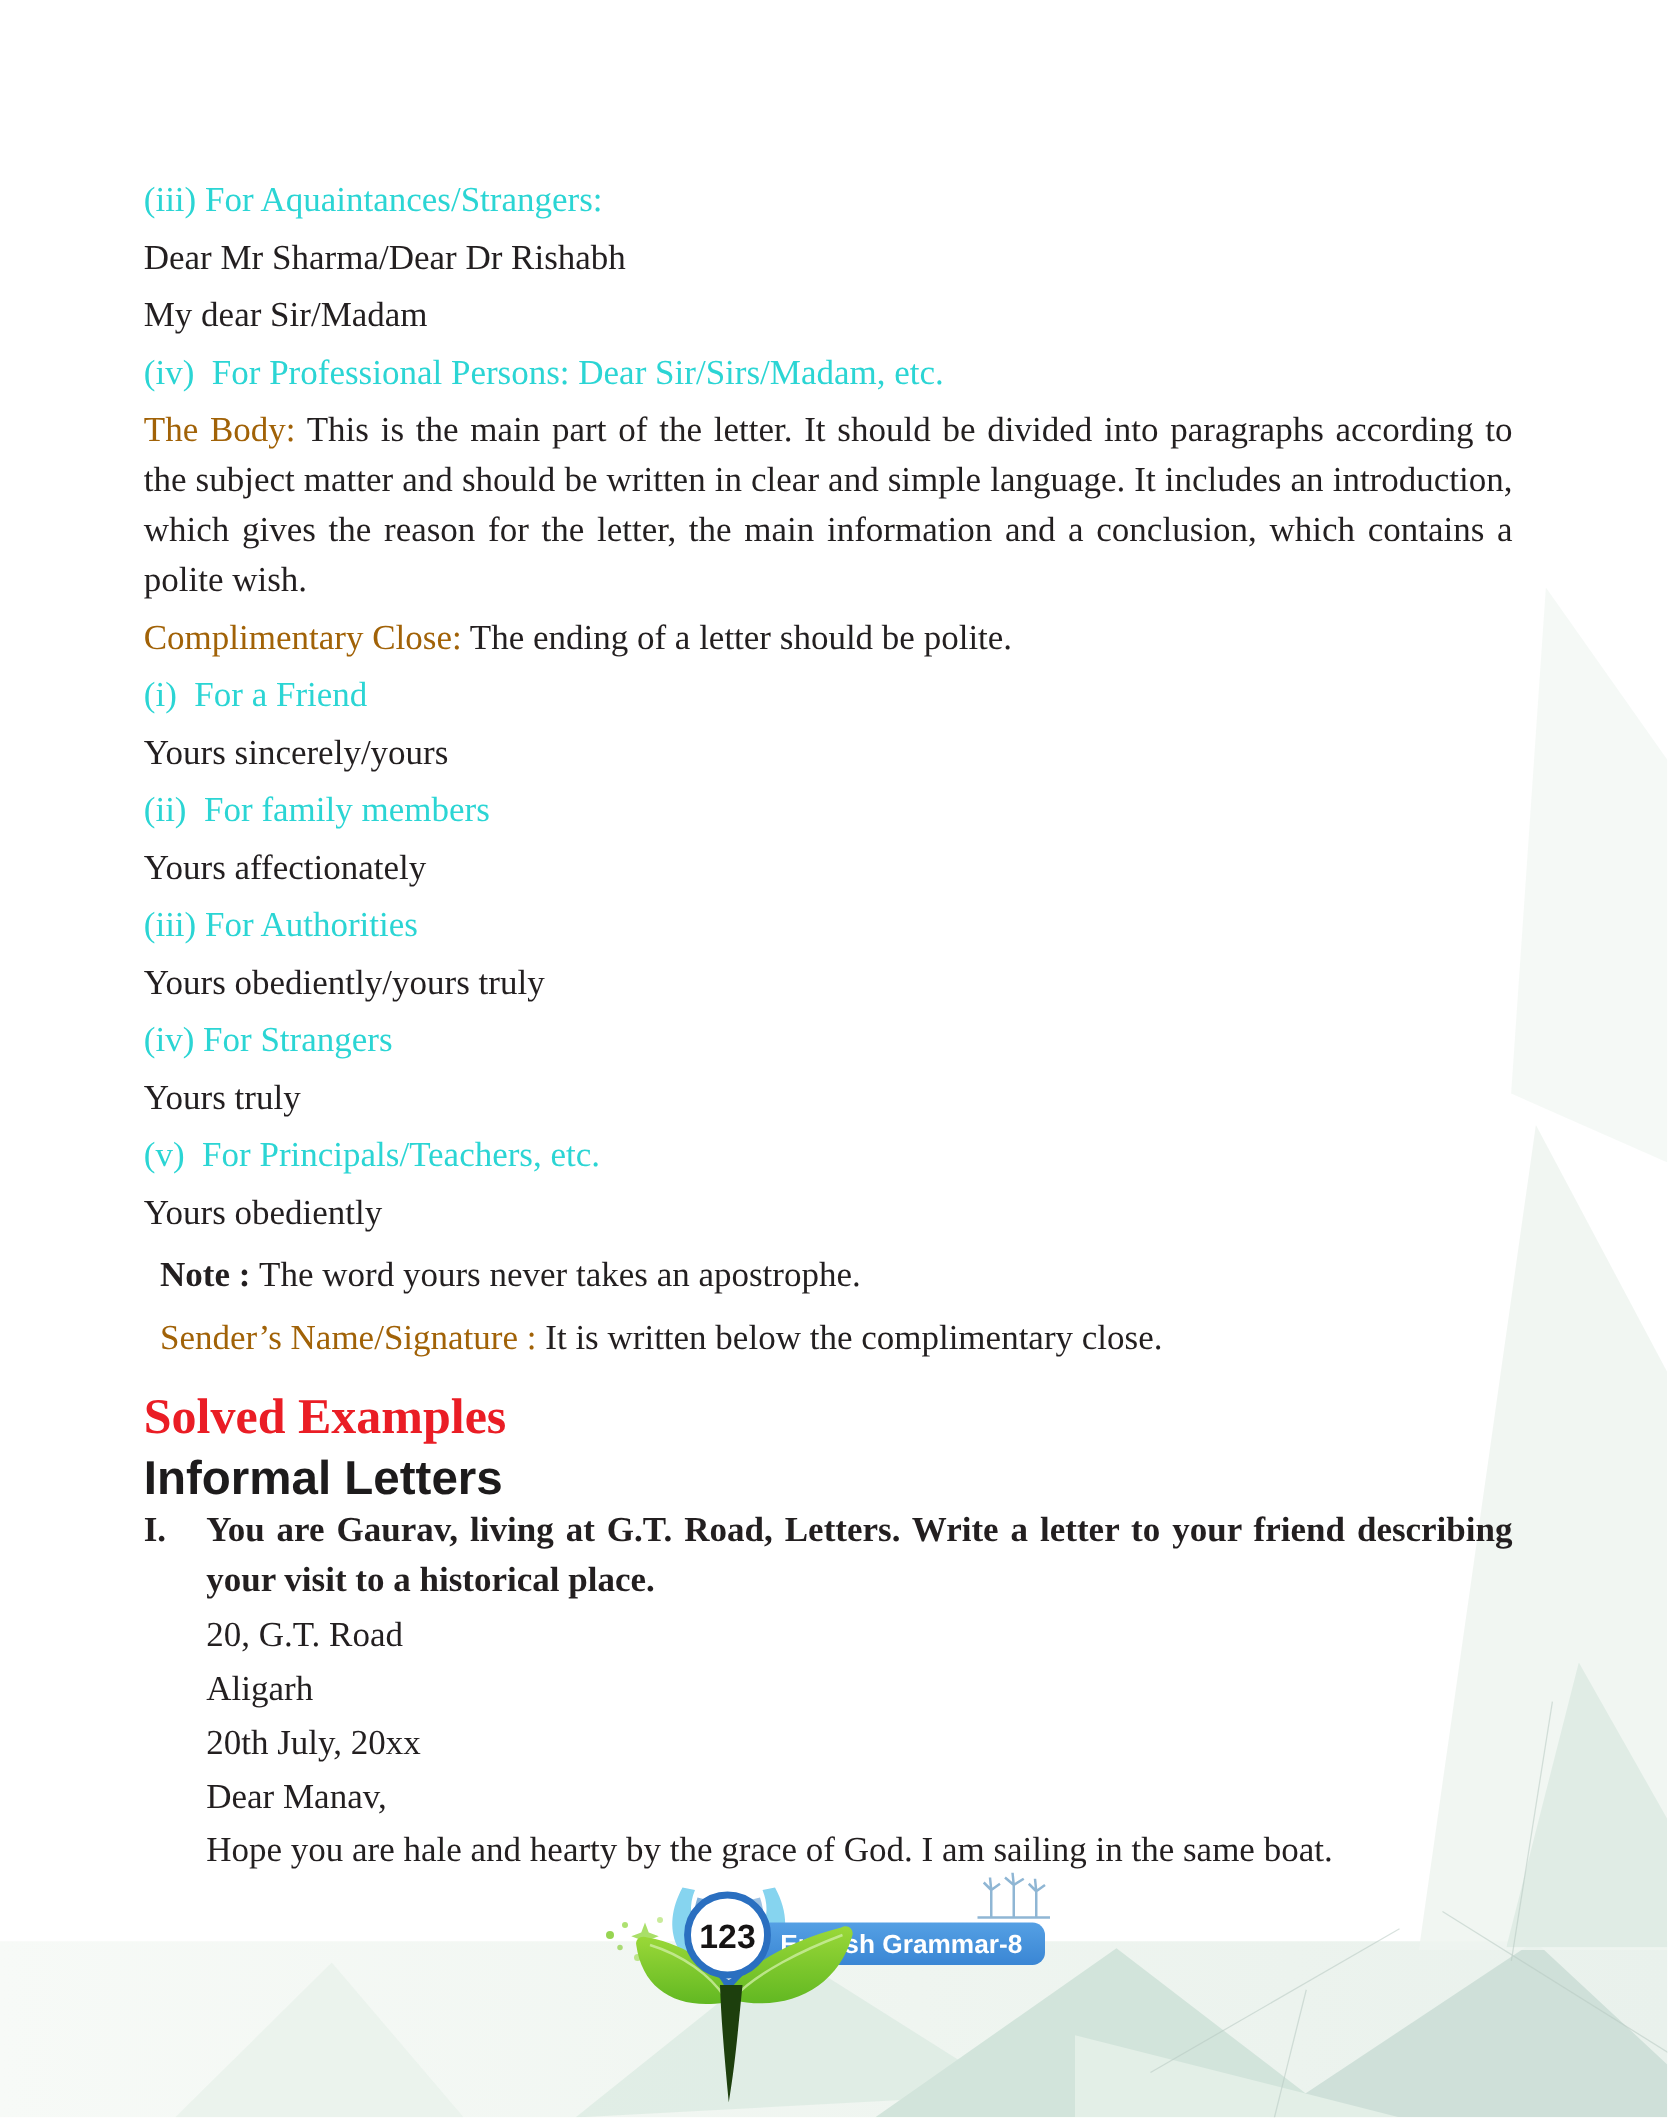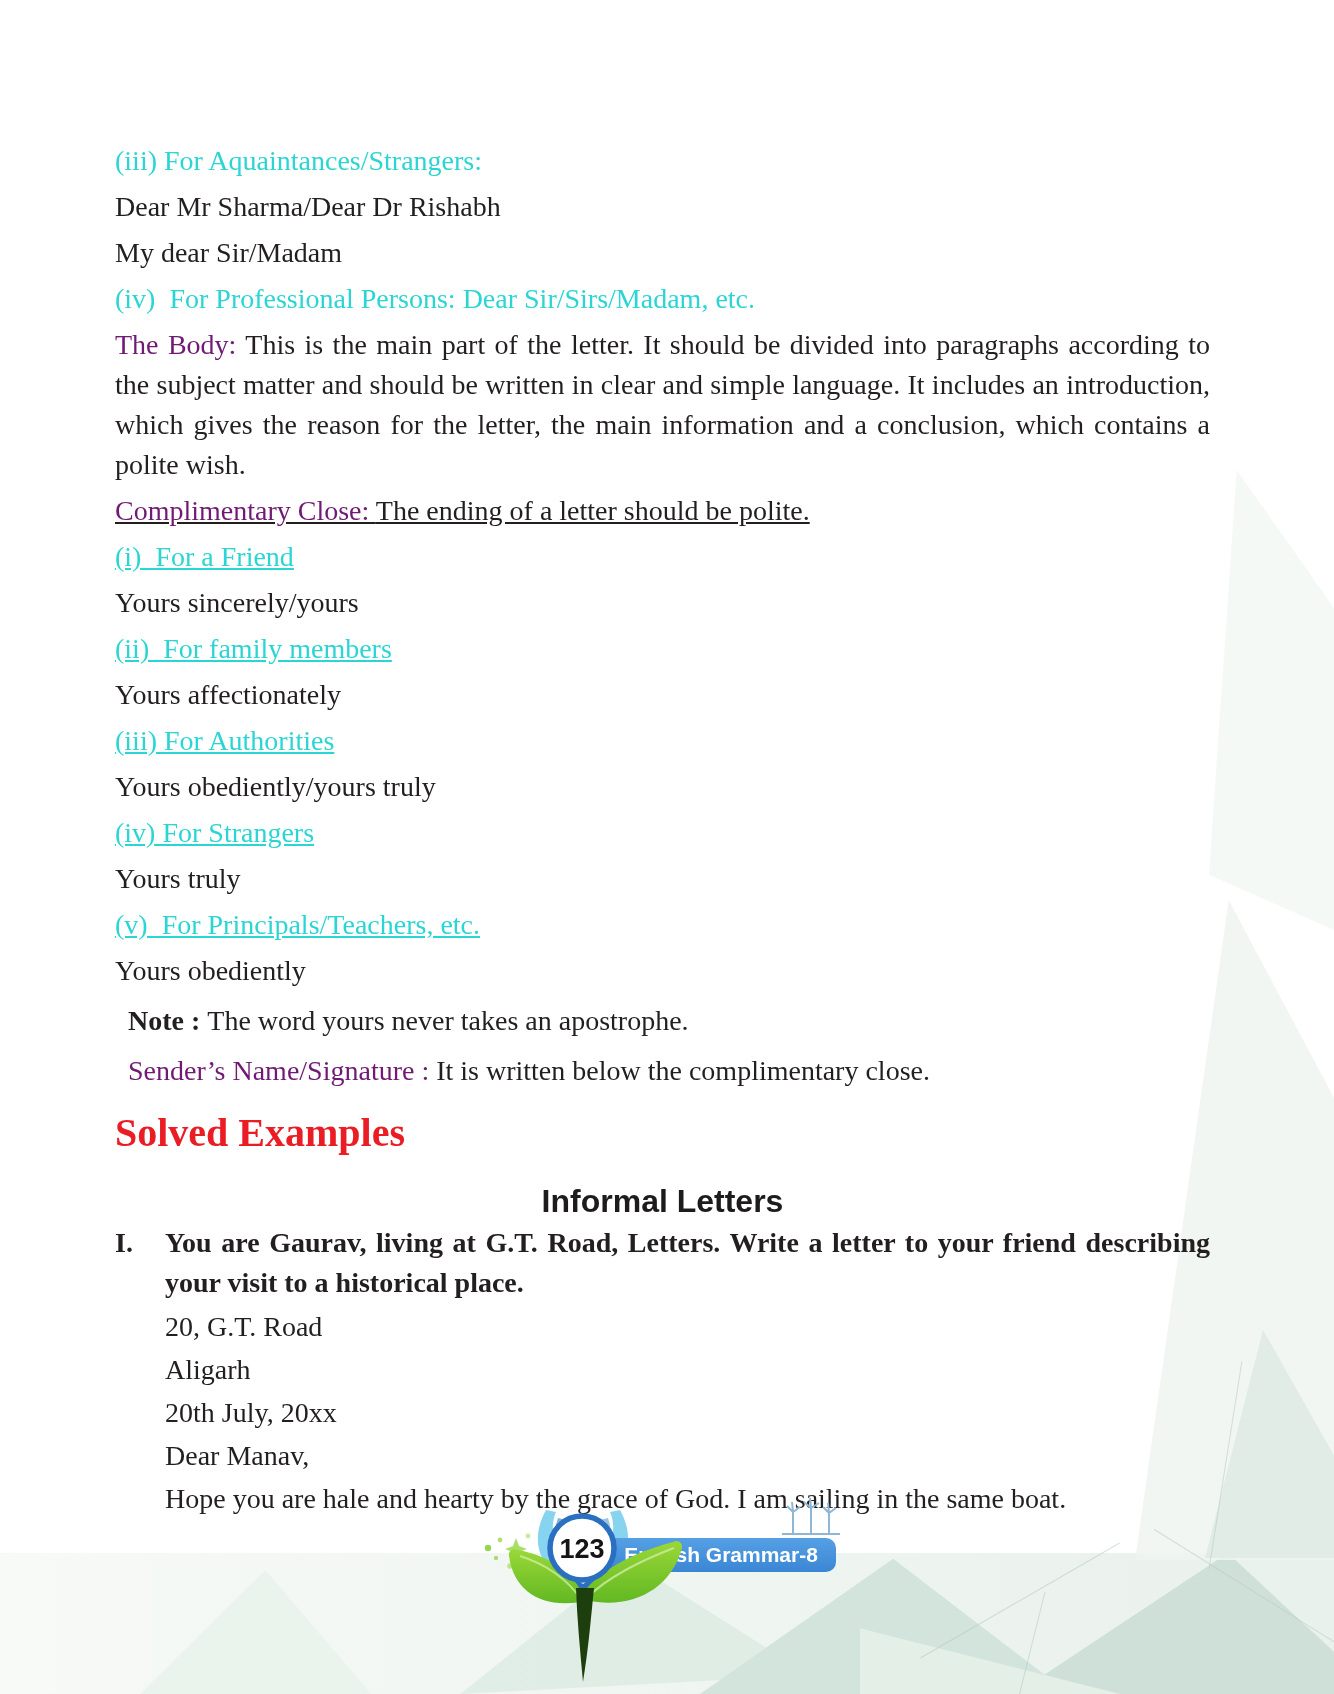"The Body:" .magenta { color: #701a75 -> #a16207 }
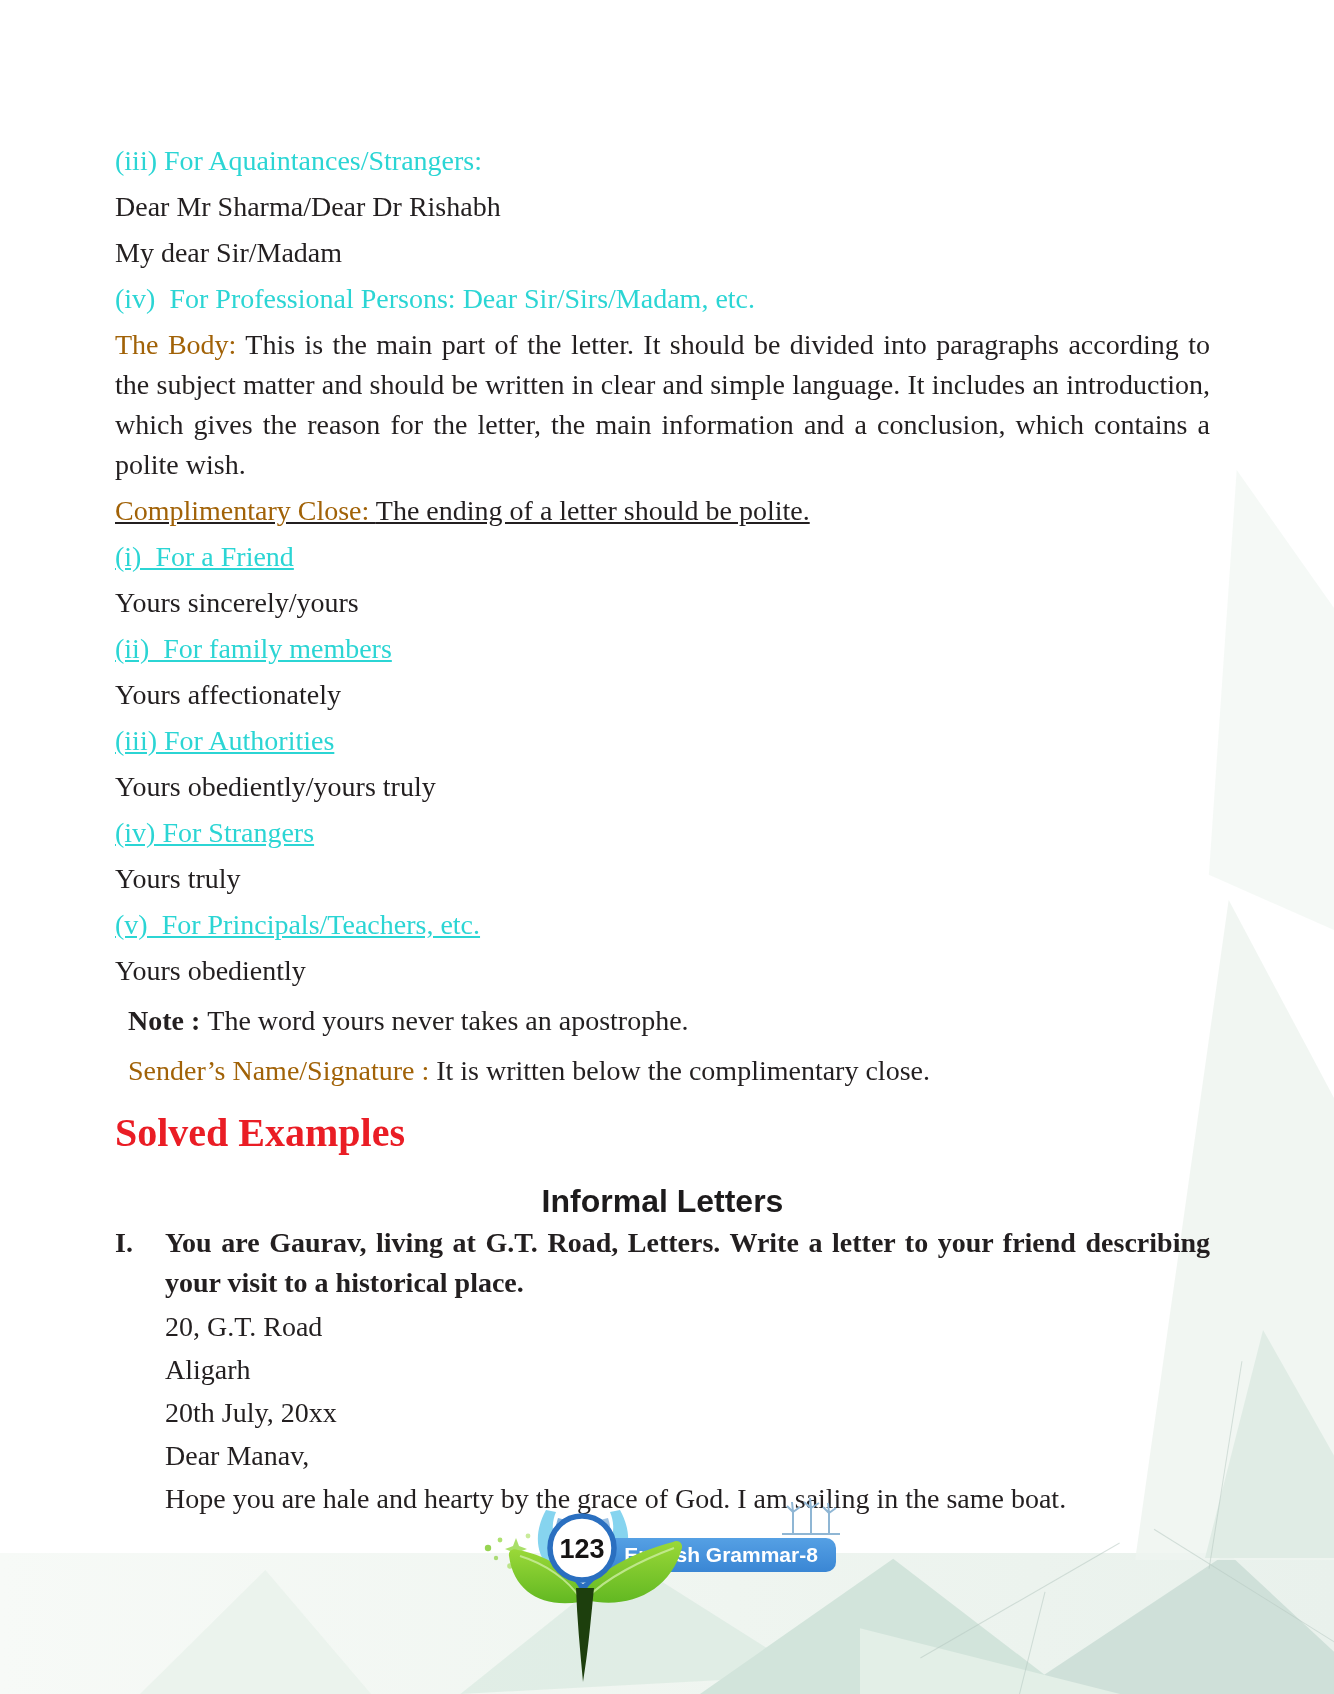"Complimentary Close: The ending of" .gap-top { text-decoration: underline -> none }
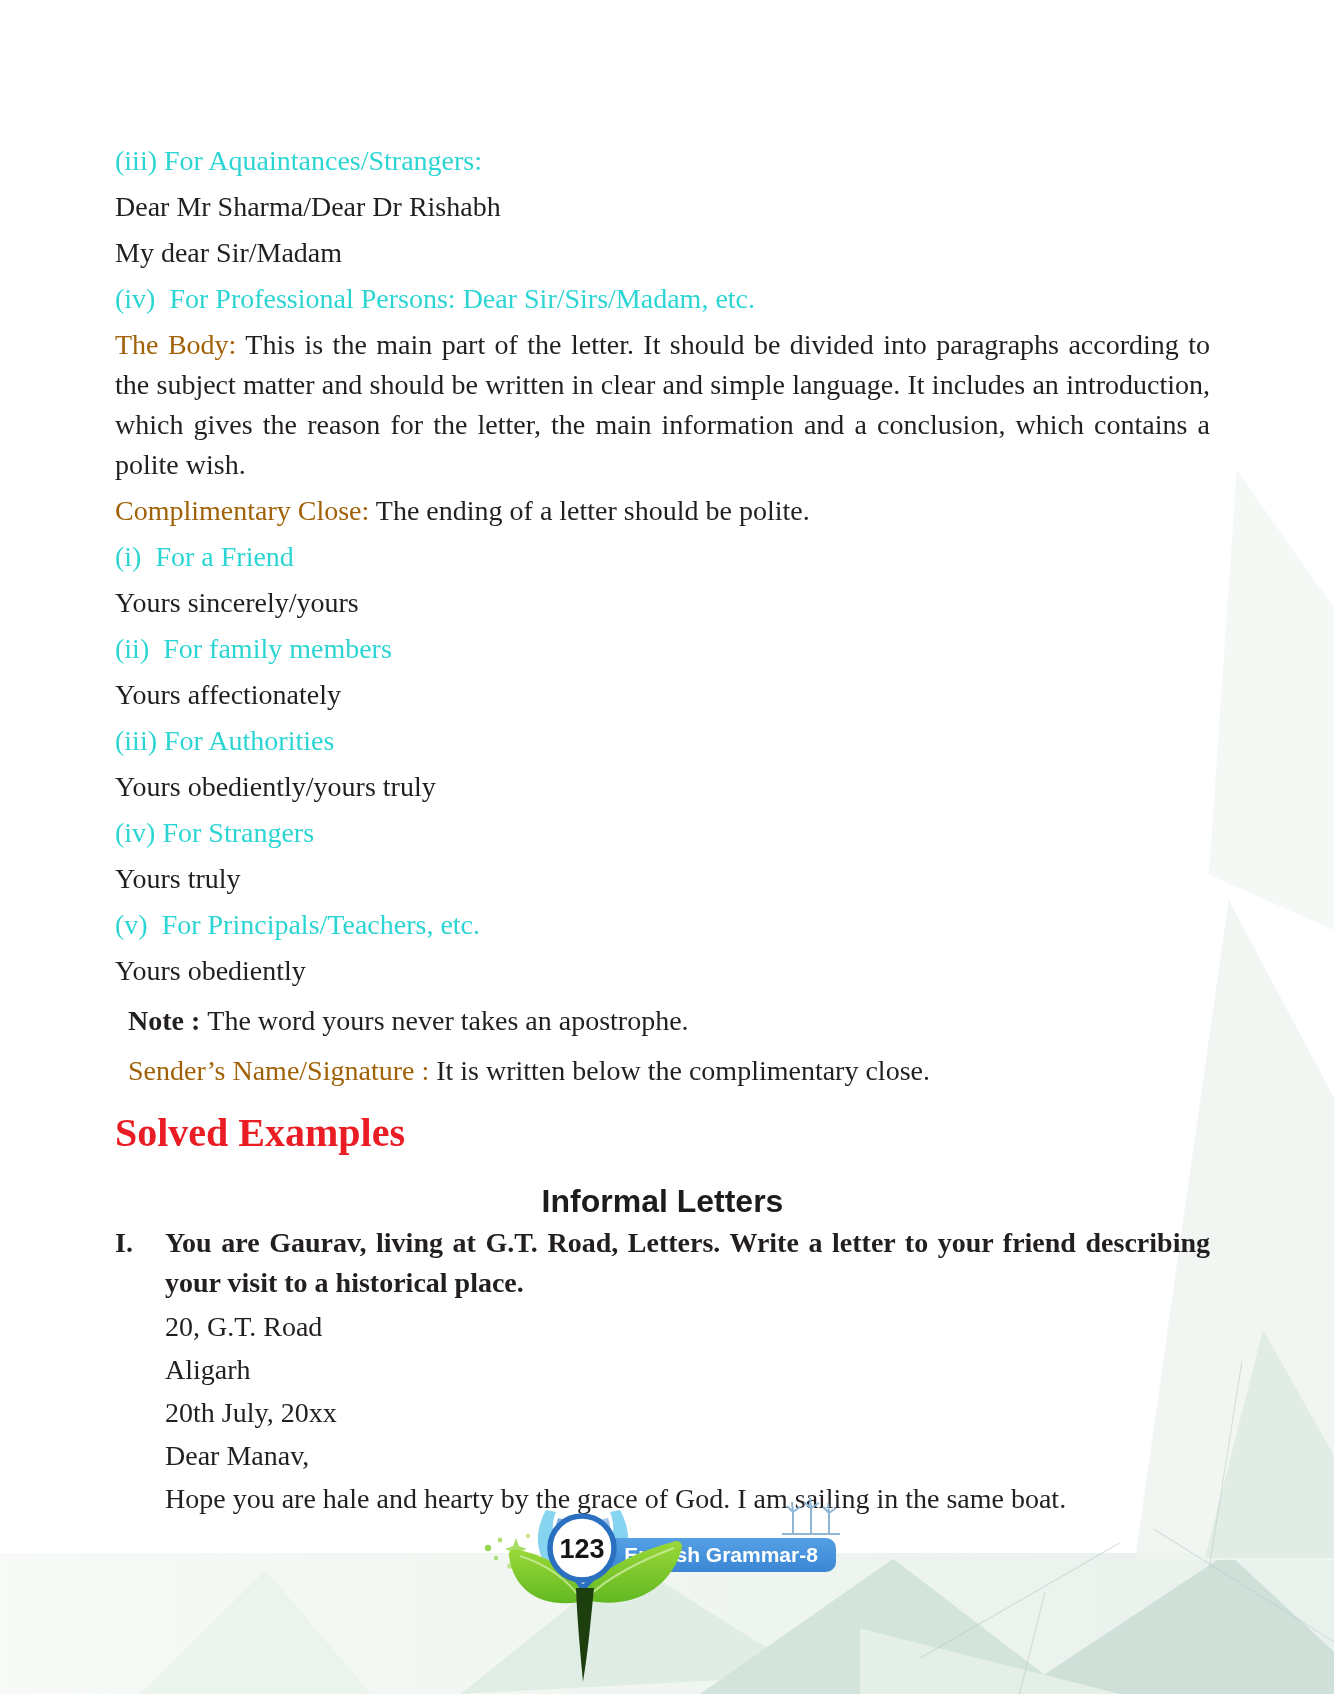"Informal Letters" .informal { font-size: 32px -> 38px; margin-top: 28px -> 10px; text-align: center -> none }
